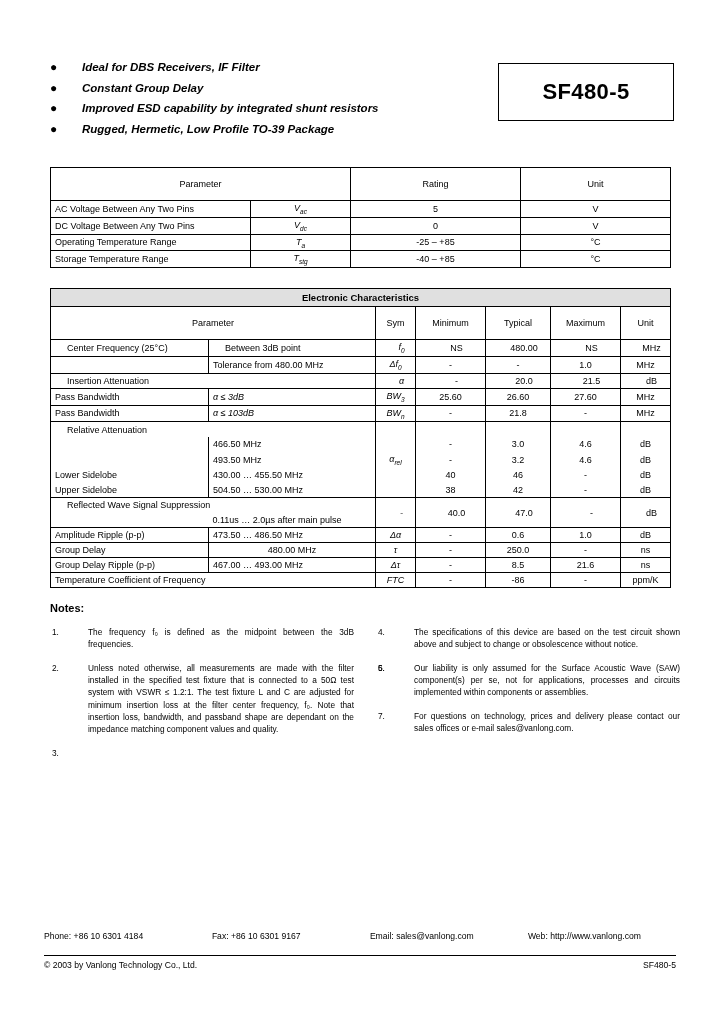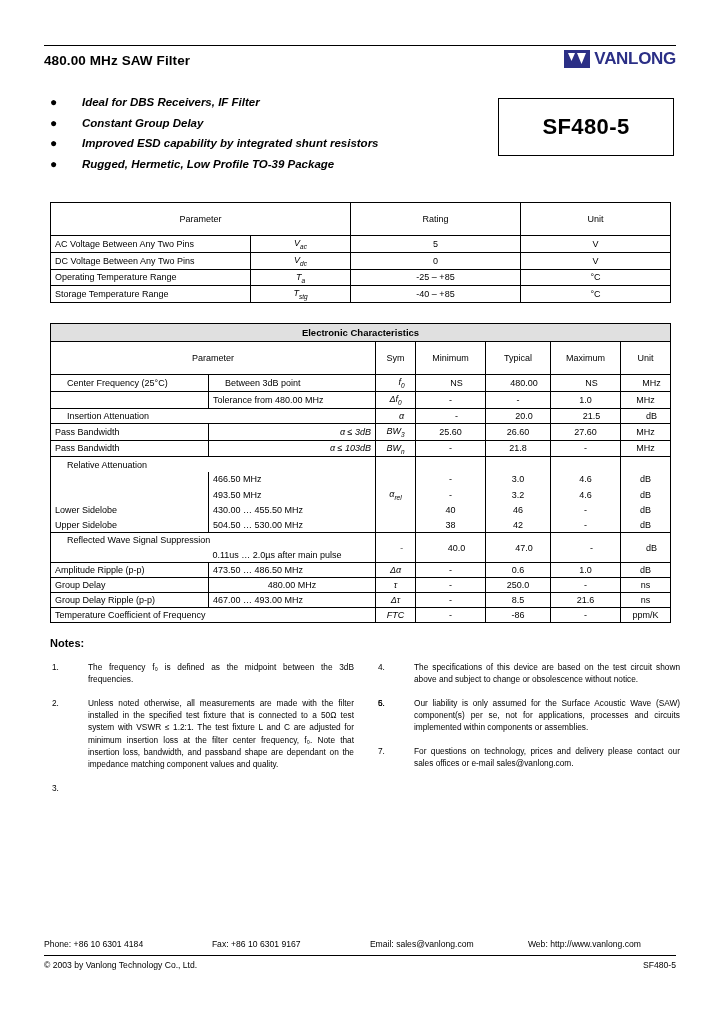"480.00 MHz SAW Filter" div.header { html: <div> <div>480.00 MHz SAW Filter</div> <div> <svg> <polygon></polygon> <polygon></polygon> <polygon></polygon> </svg> <span>VANLONG</span> </div> <div></div> </div> -> none }
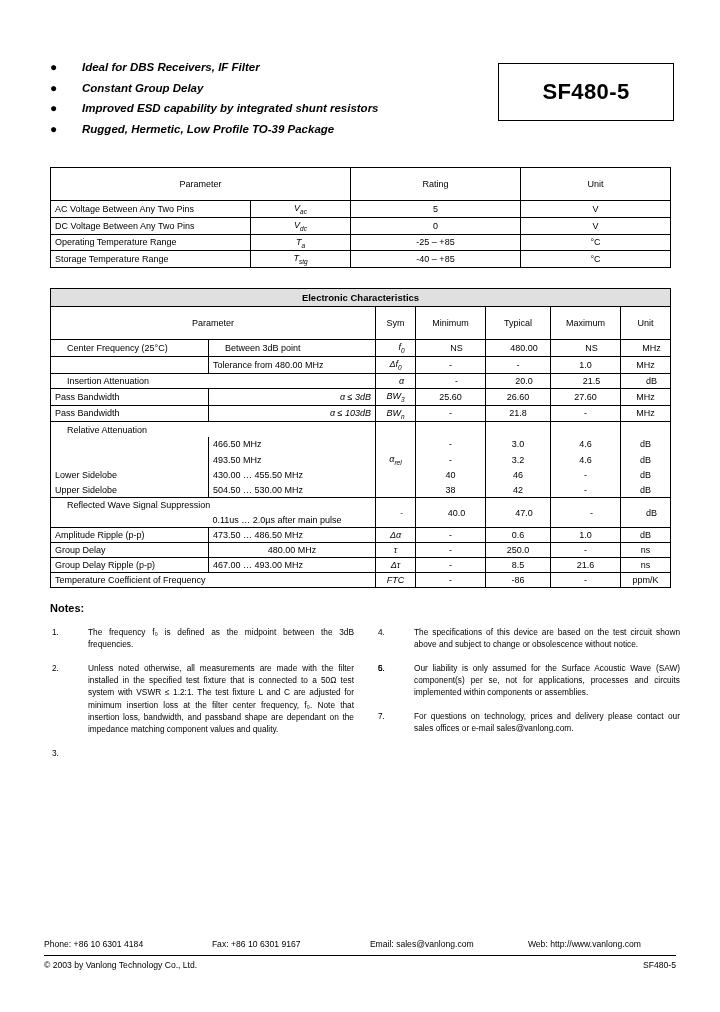"α ≤ 3dB" .it { text-align: right -> none }
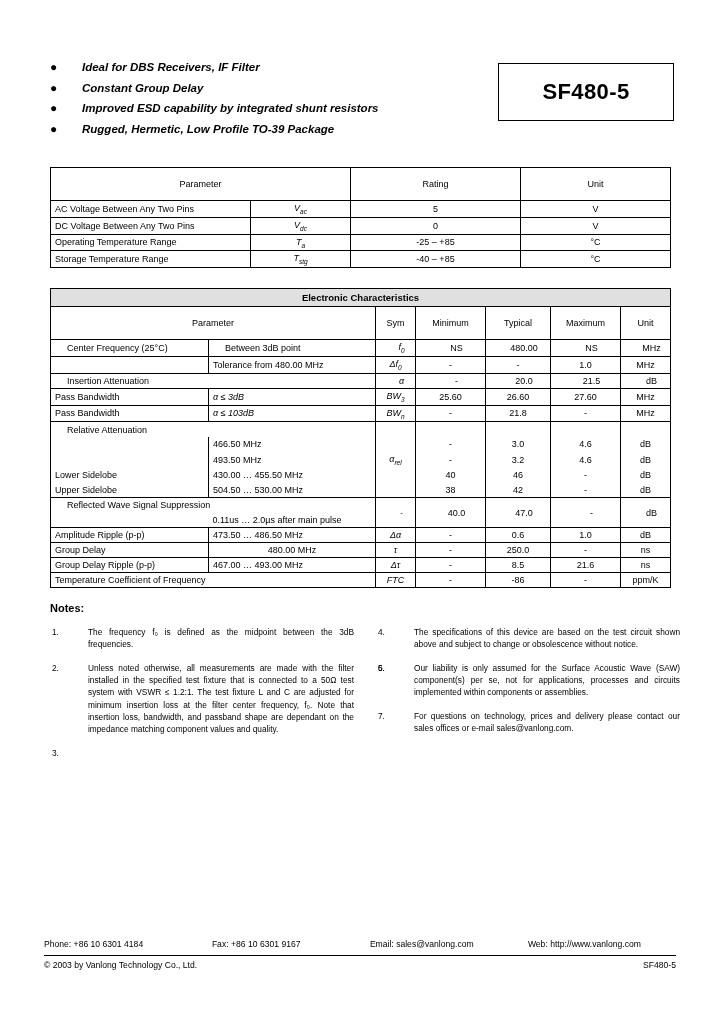"Phone: +86 10 6301 4184" .footer-top { padding-bottom: 6px -> 14px }
